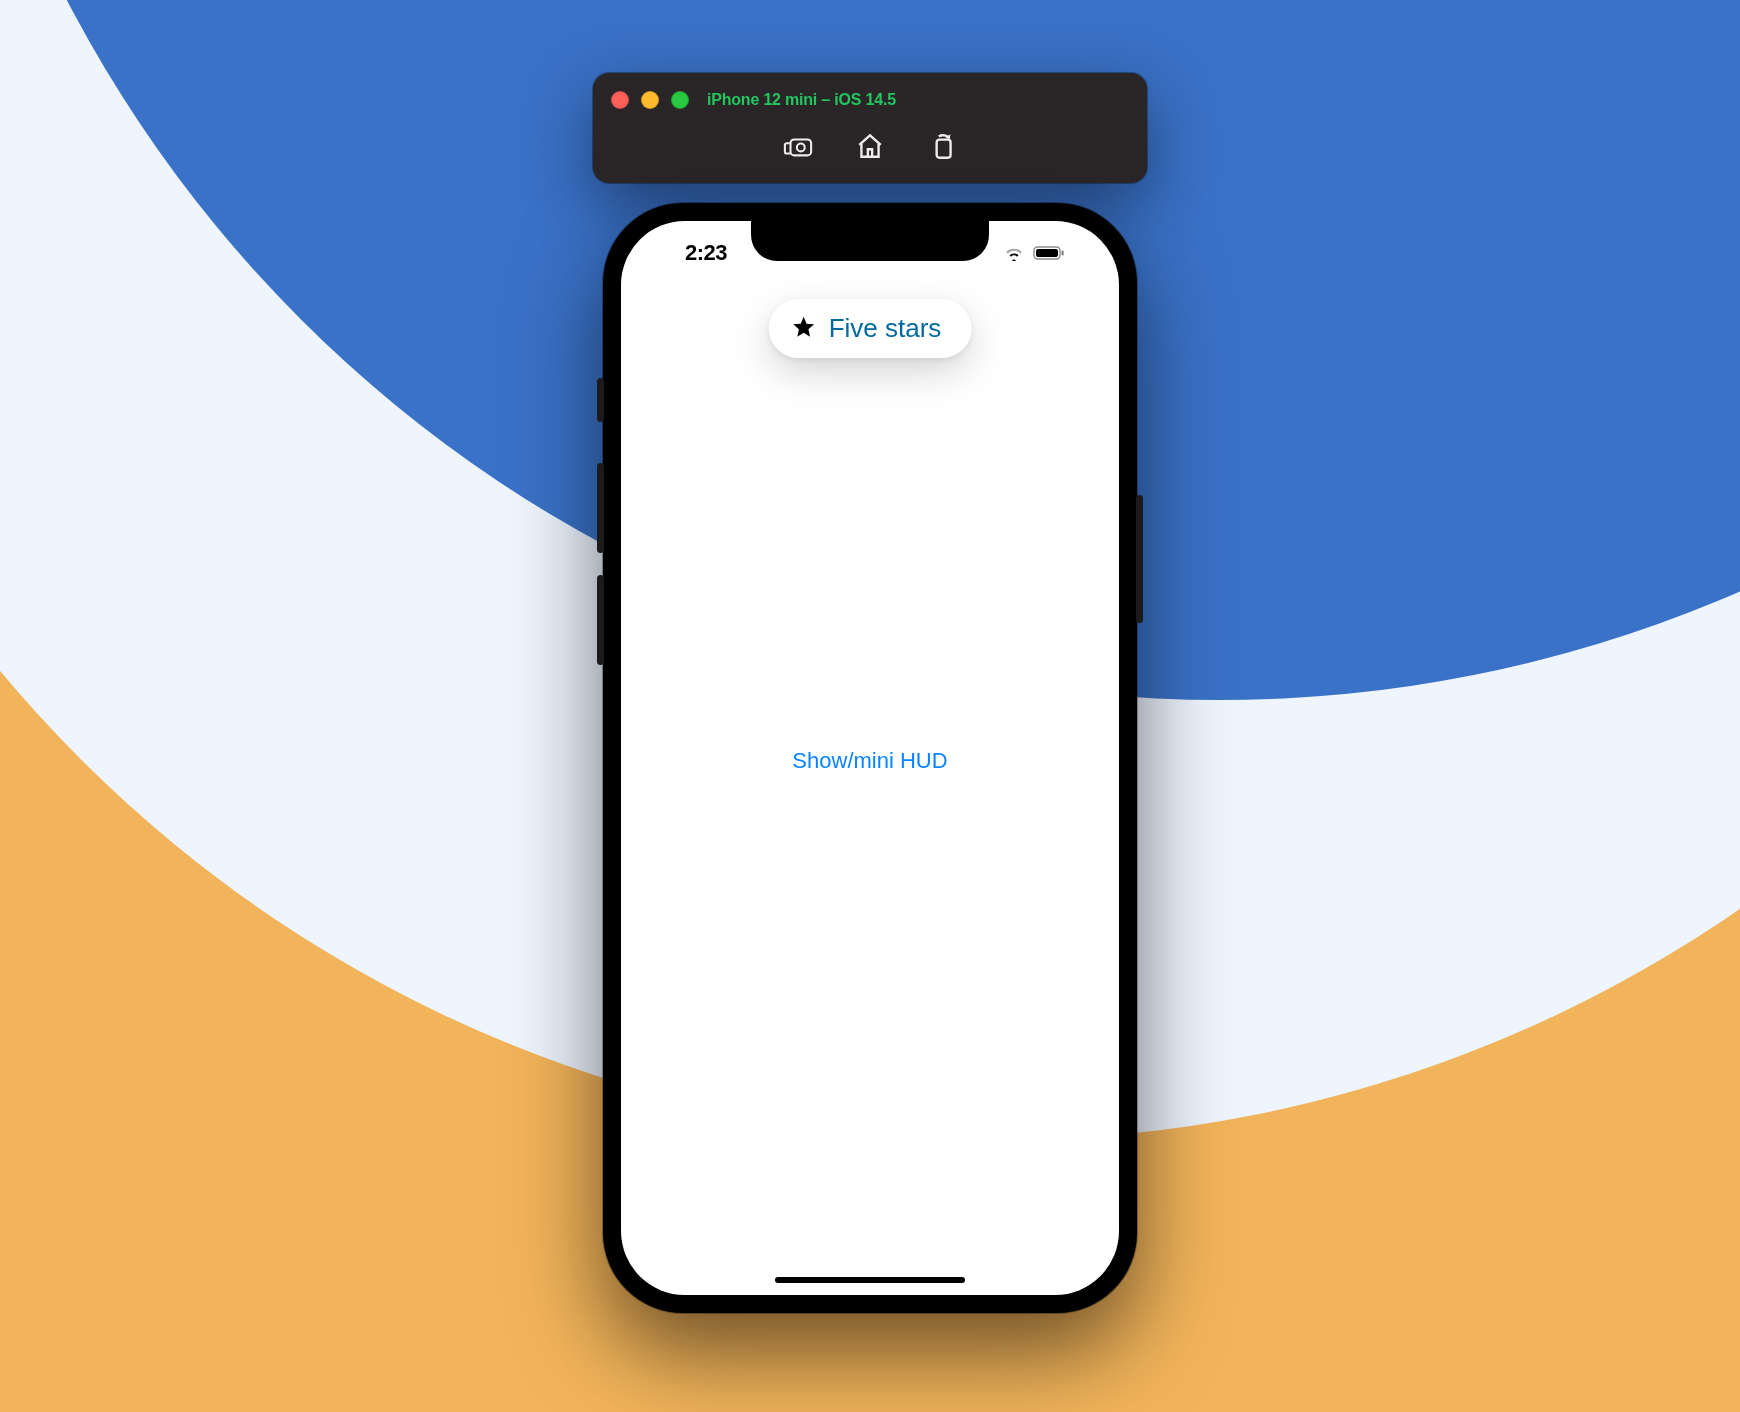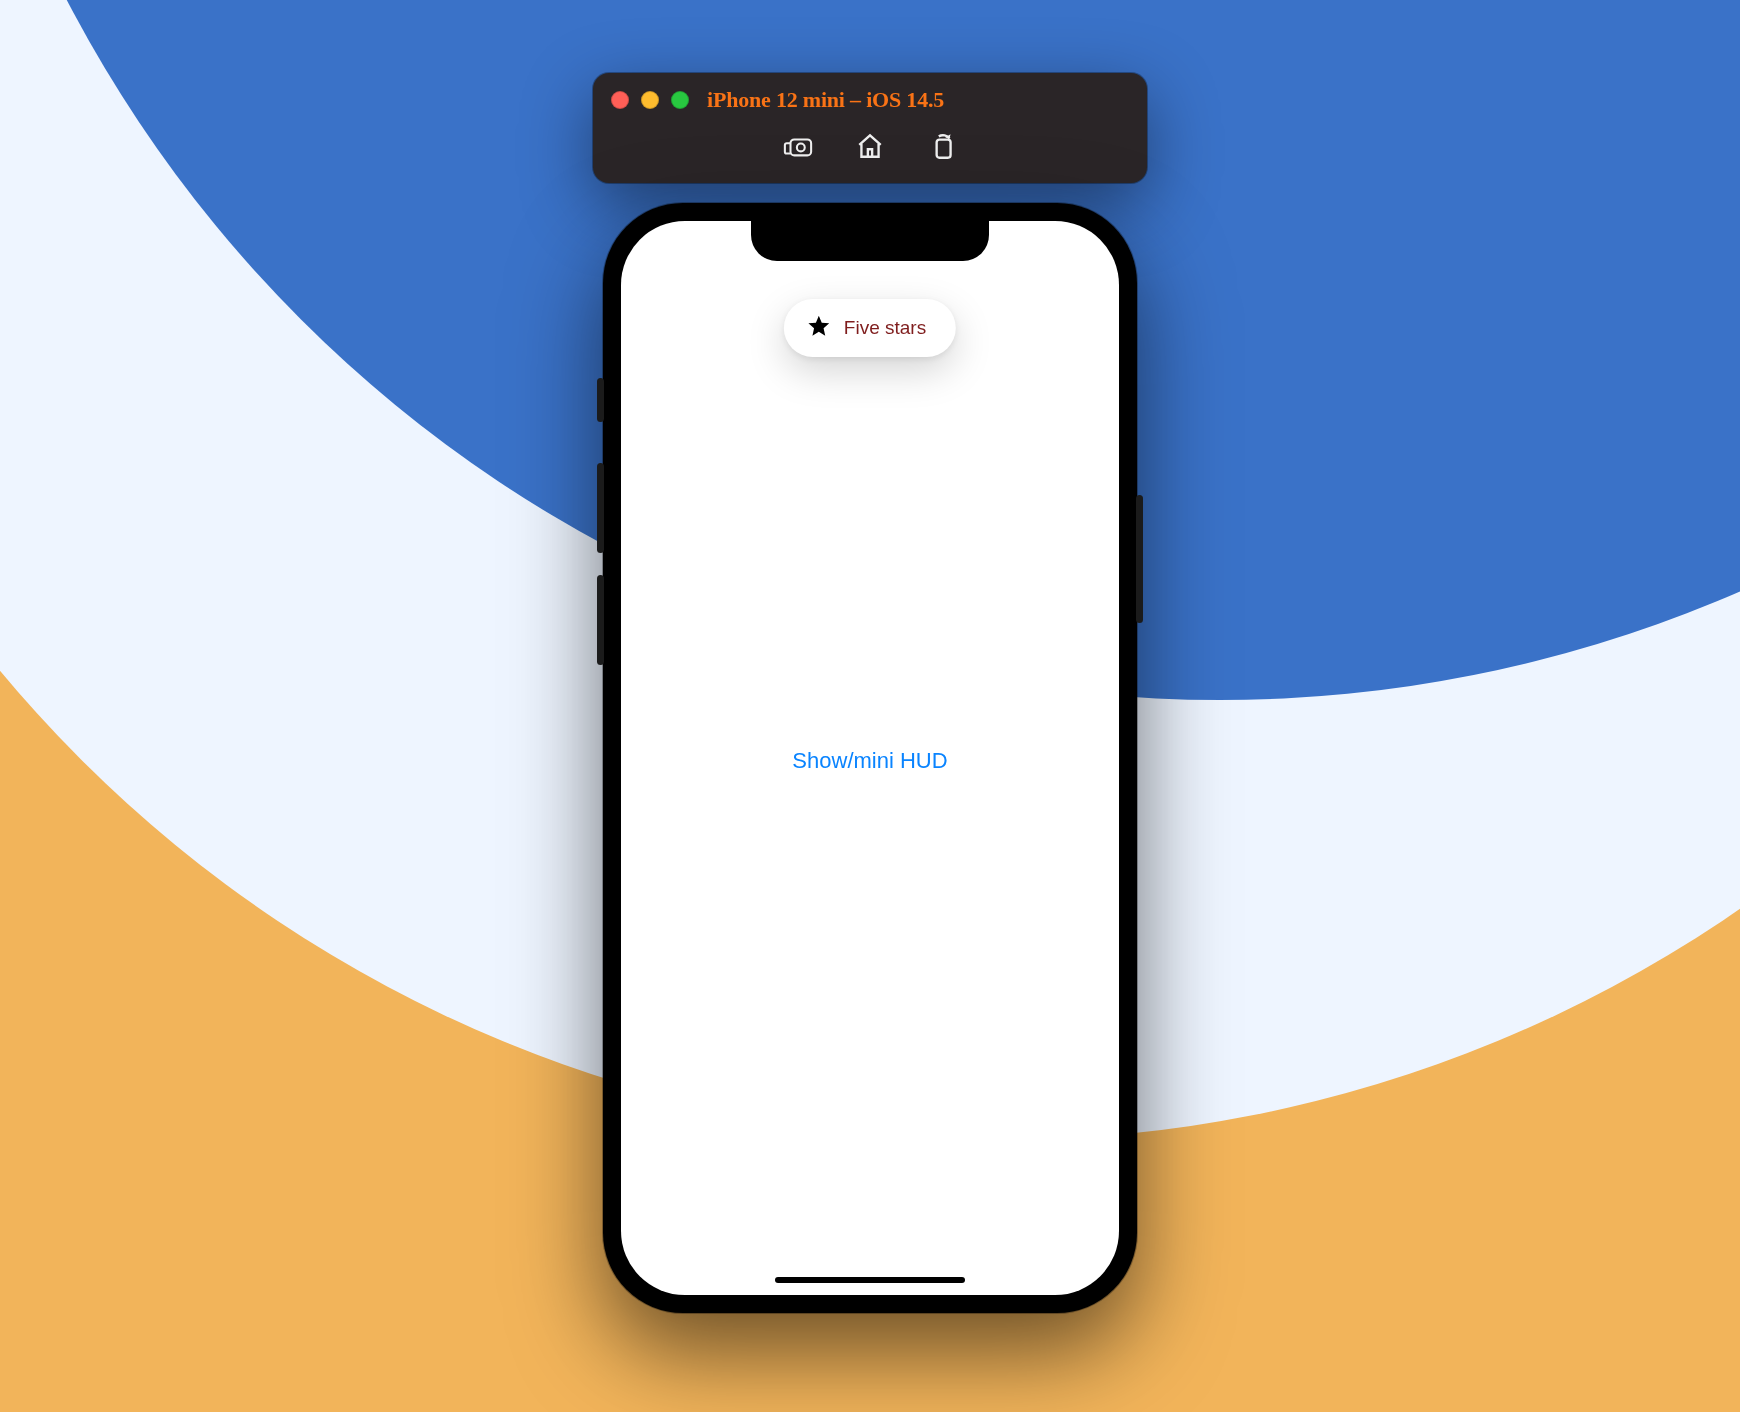"iPhone 12 mini – iOS" .win-title { color: #f97316 -> #22c55e; font-family: Liberation Serif, serif -> none; font-size: 22px -> 16px }
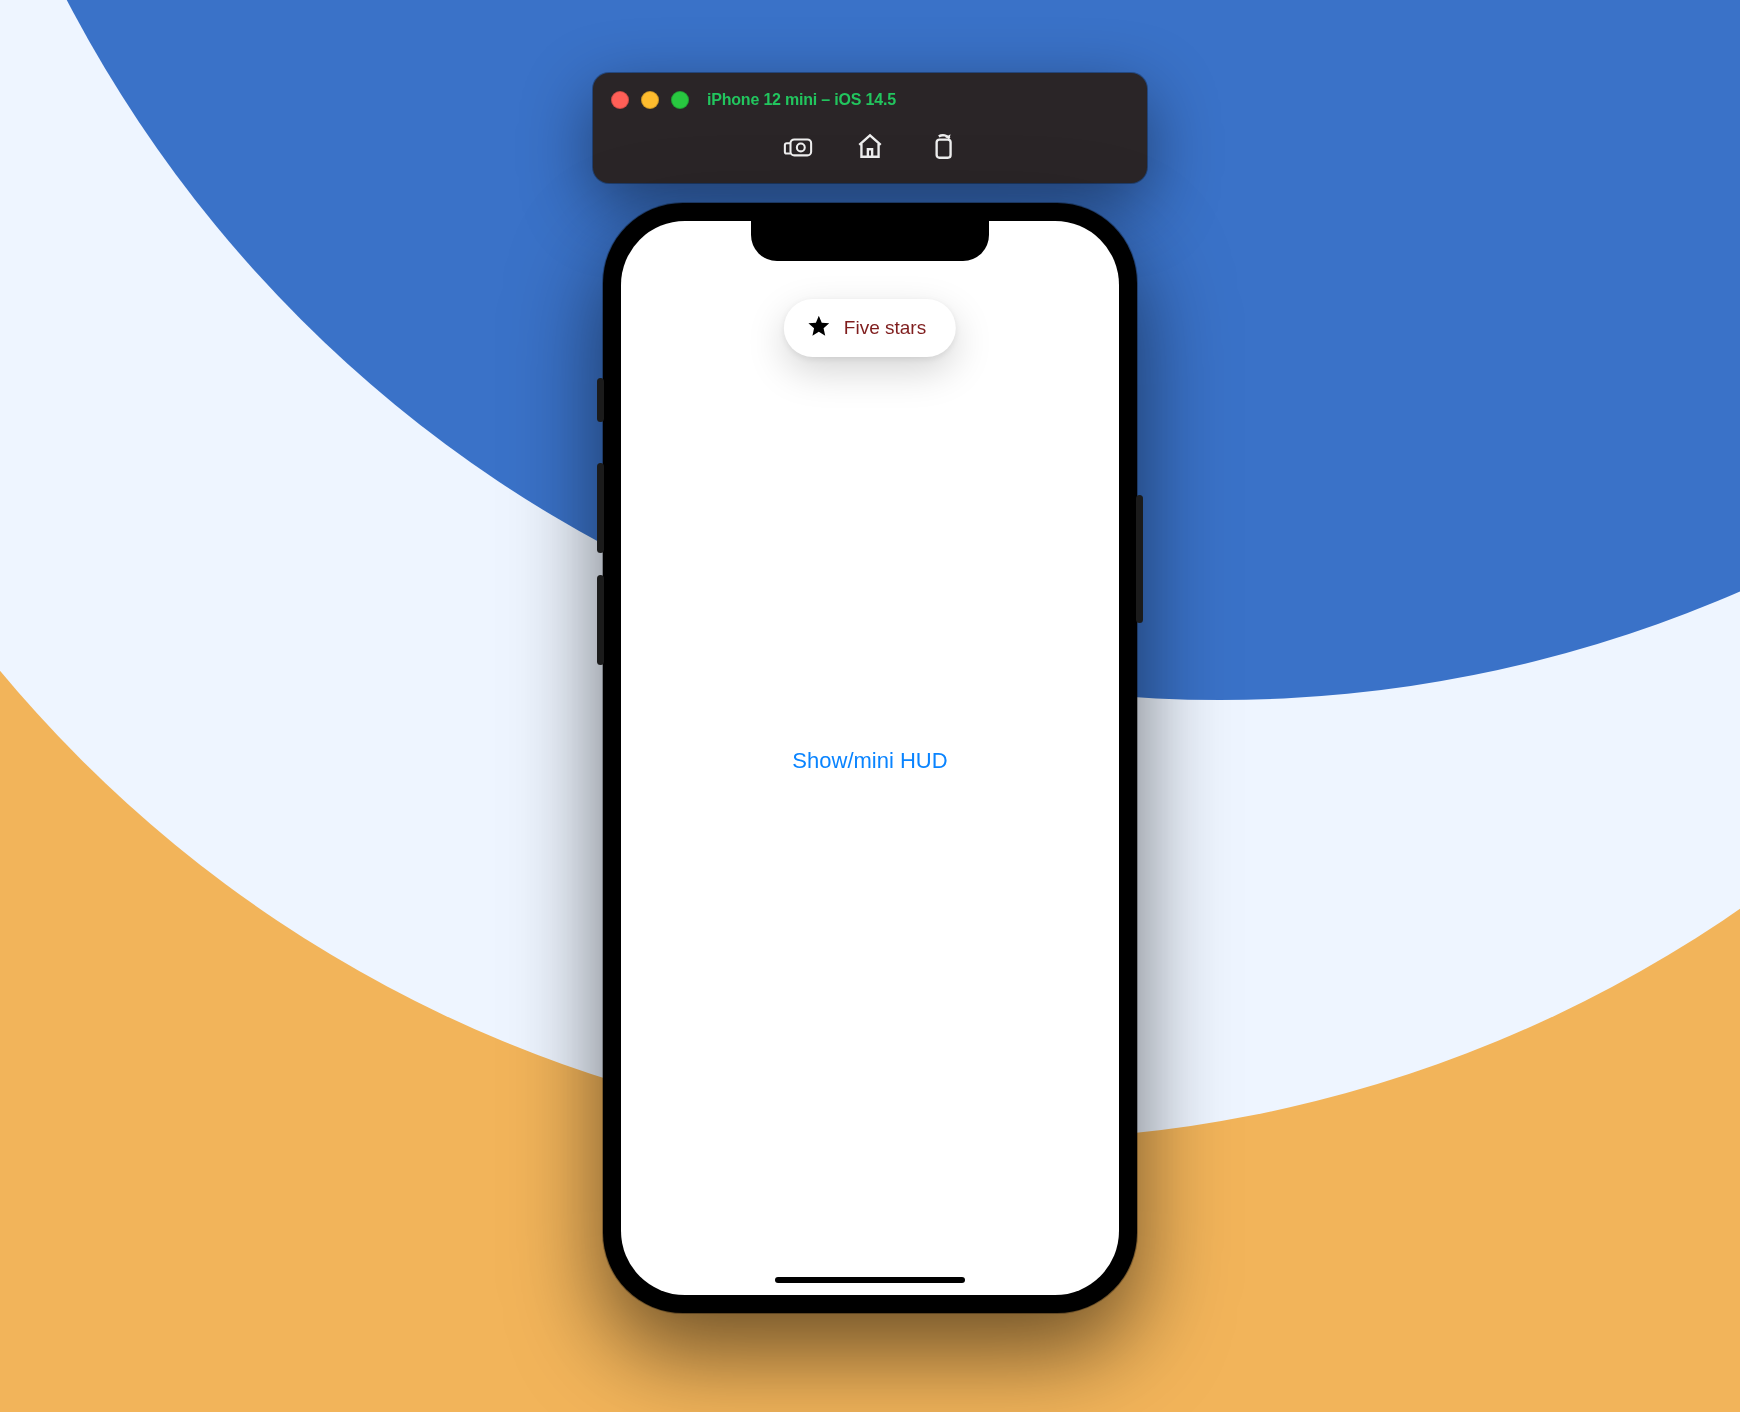"2:23" div.status-bar { html: none -> <div> <div>2:23</div> <div> <span> <svg> <path></path> <path></path> <path></path> </svg> </span> <span> <svg> <rect></rect> <rect></rect> <rect></rect> </svg> </span> </div> </div> }
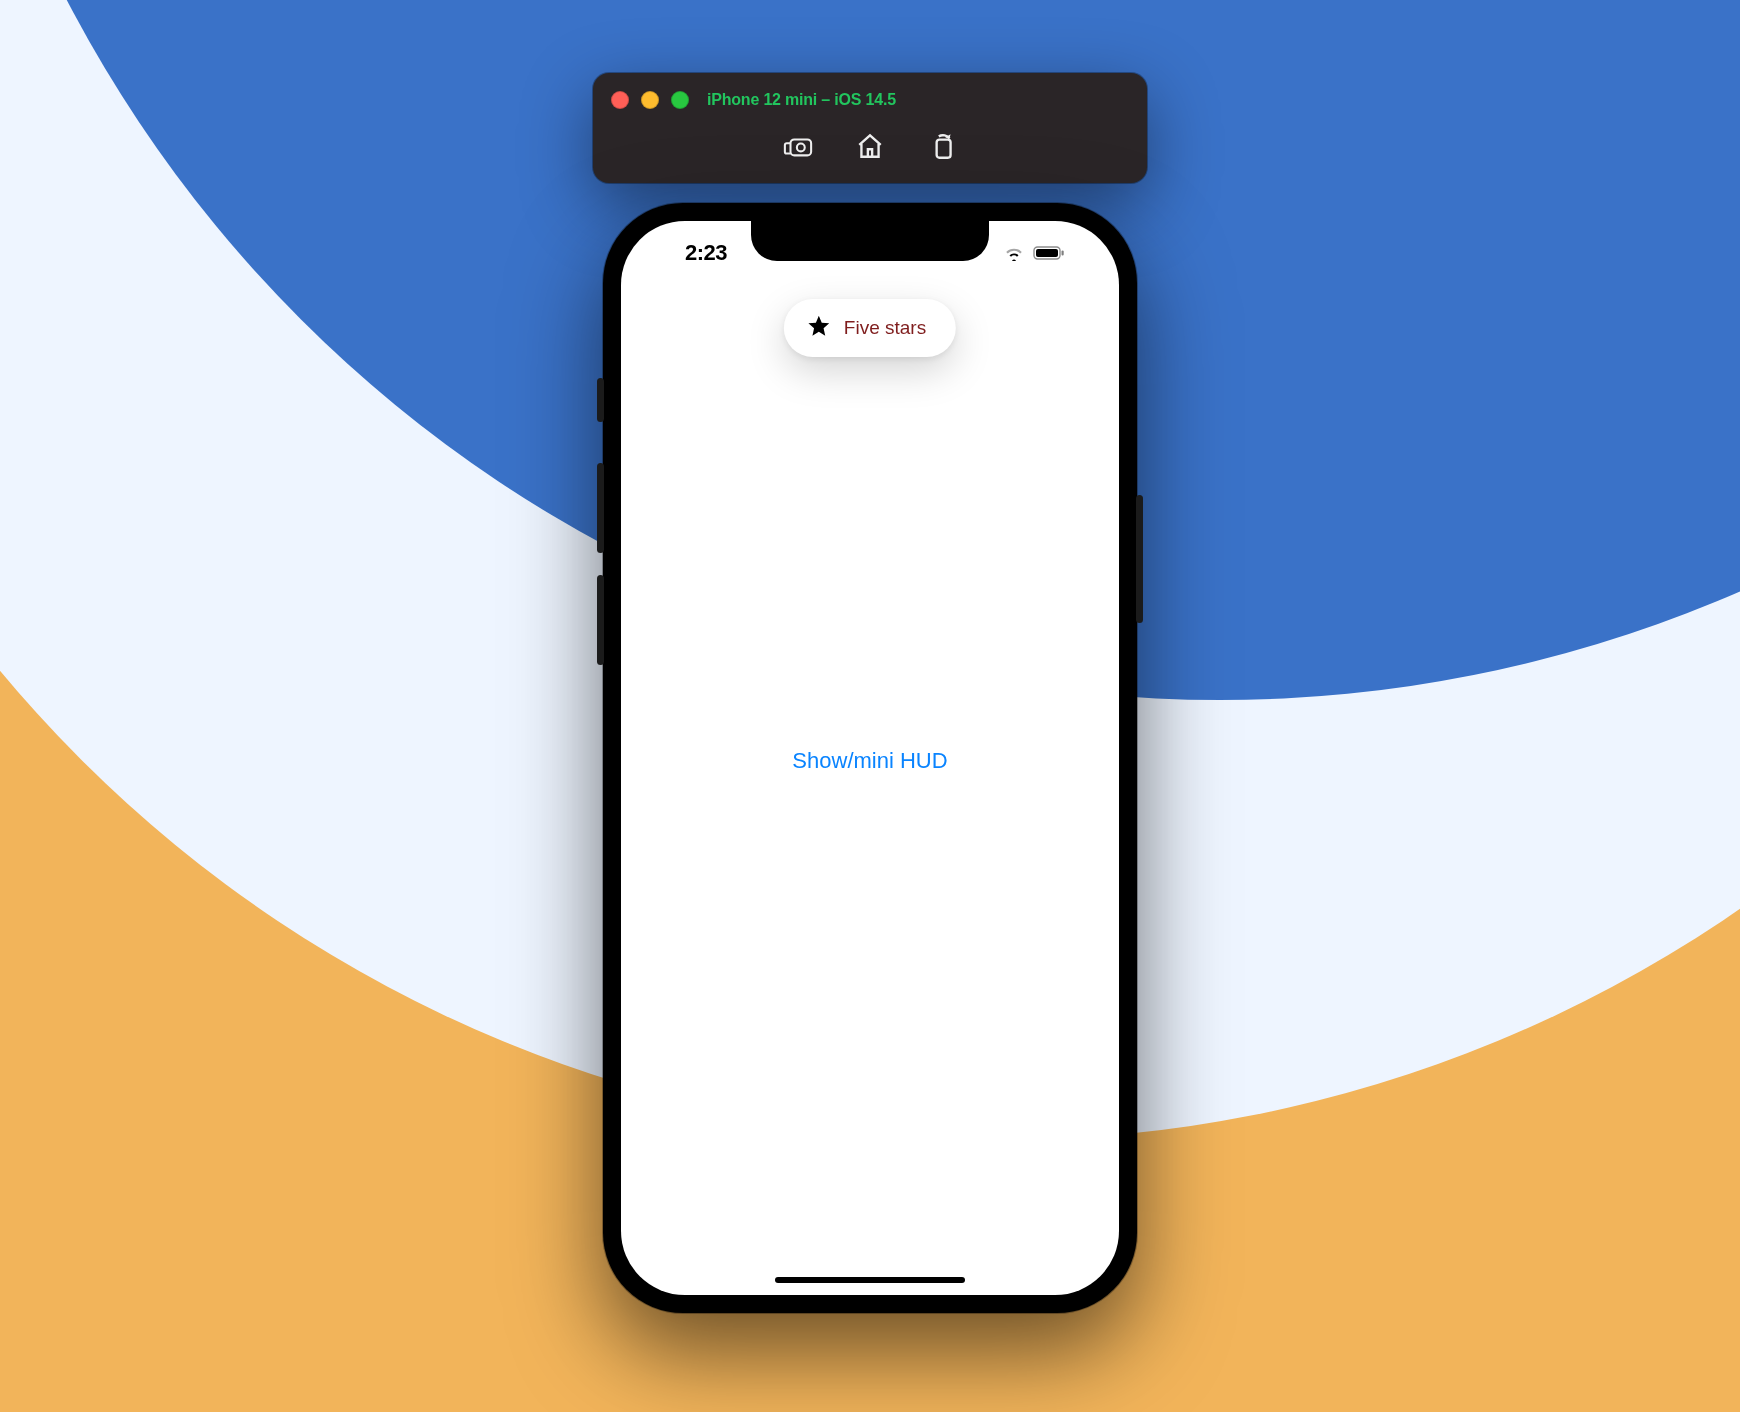"Five stars" .hud-text { color: #7f1d1d -> #0369a1; font-size: 19px -> 26px }
